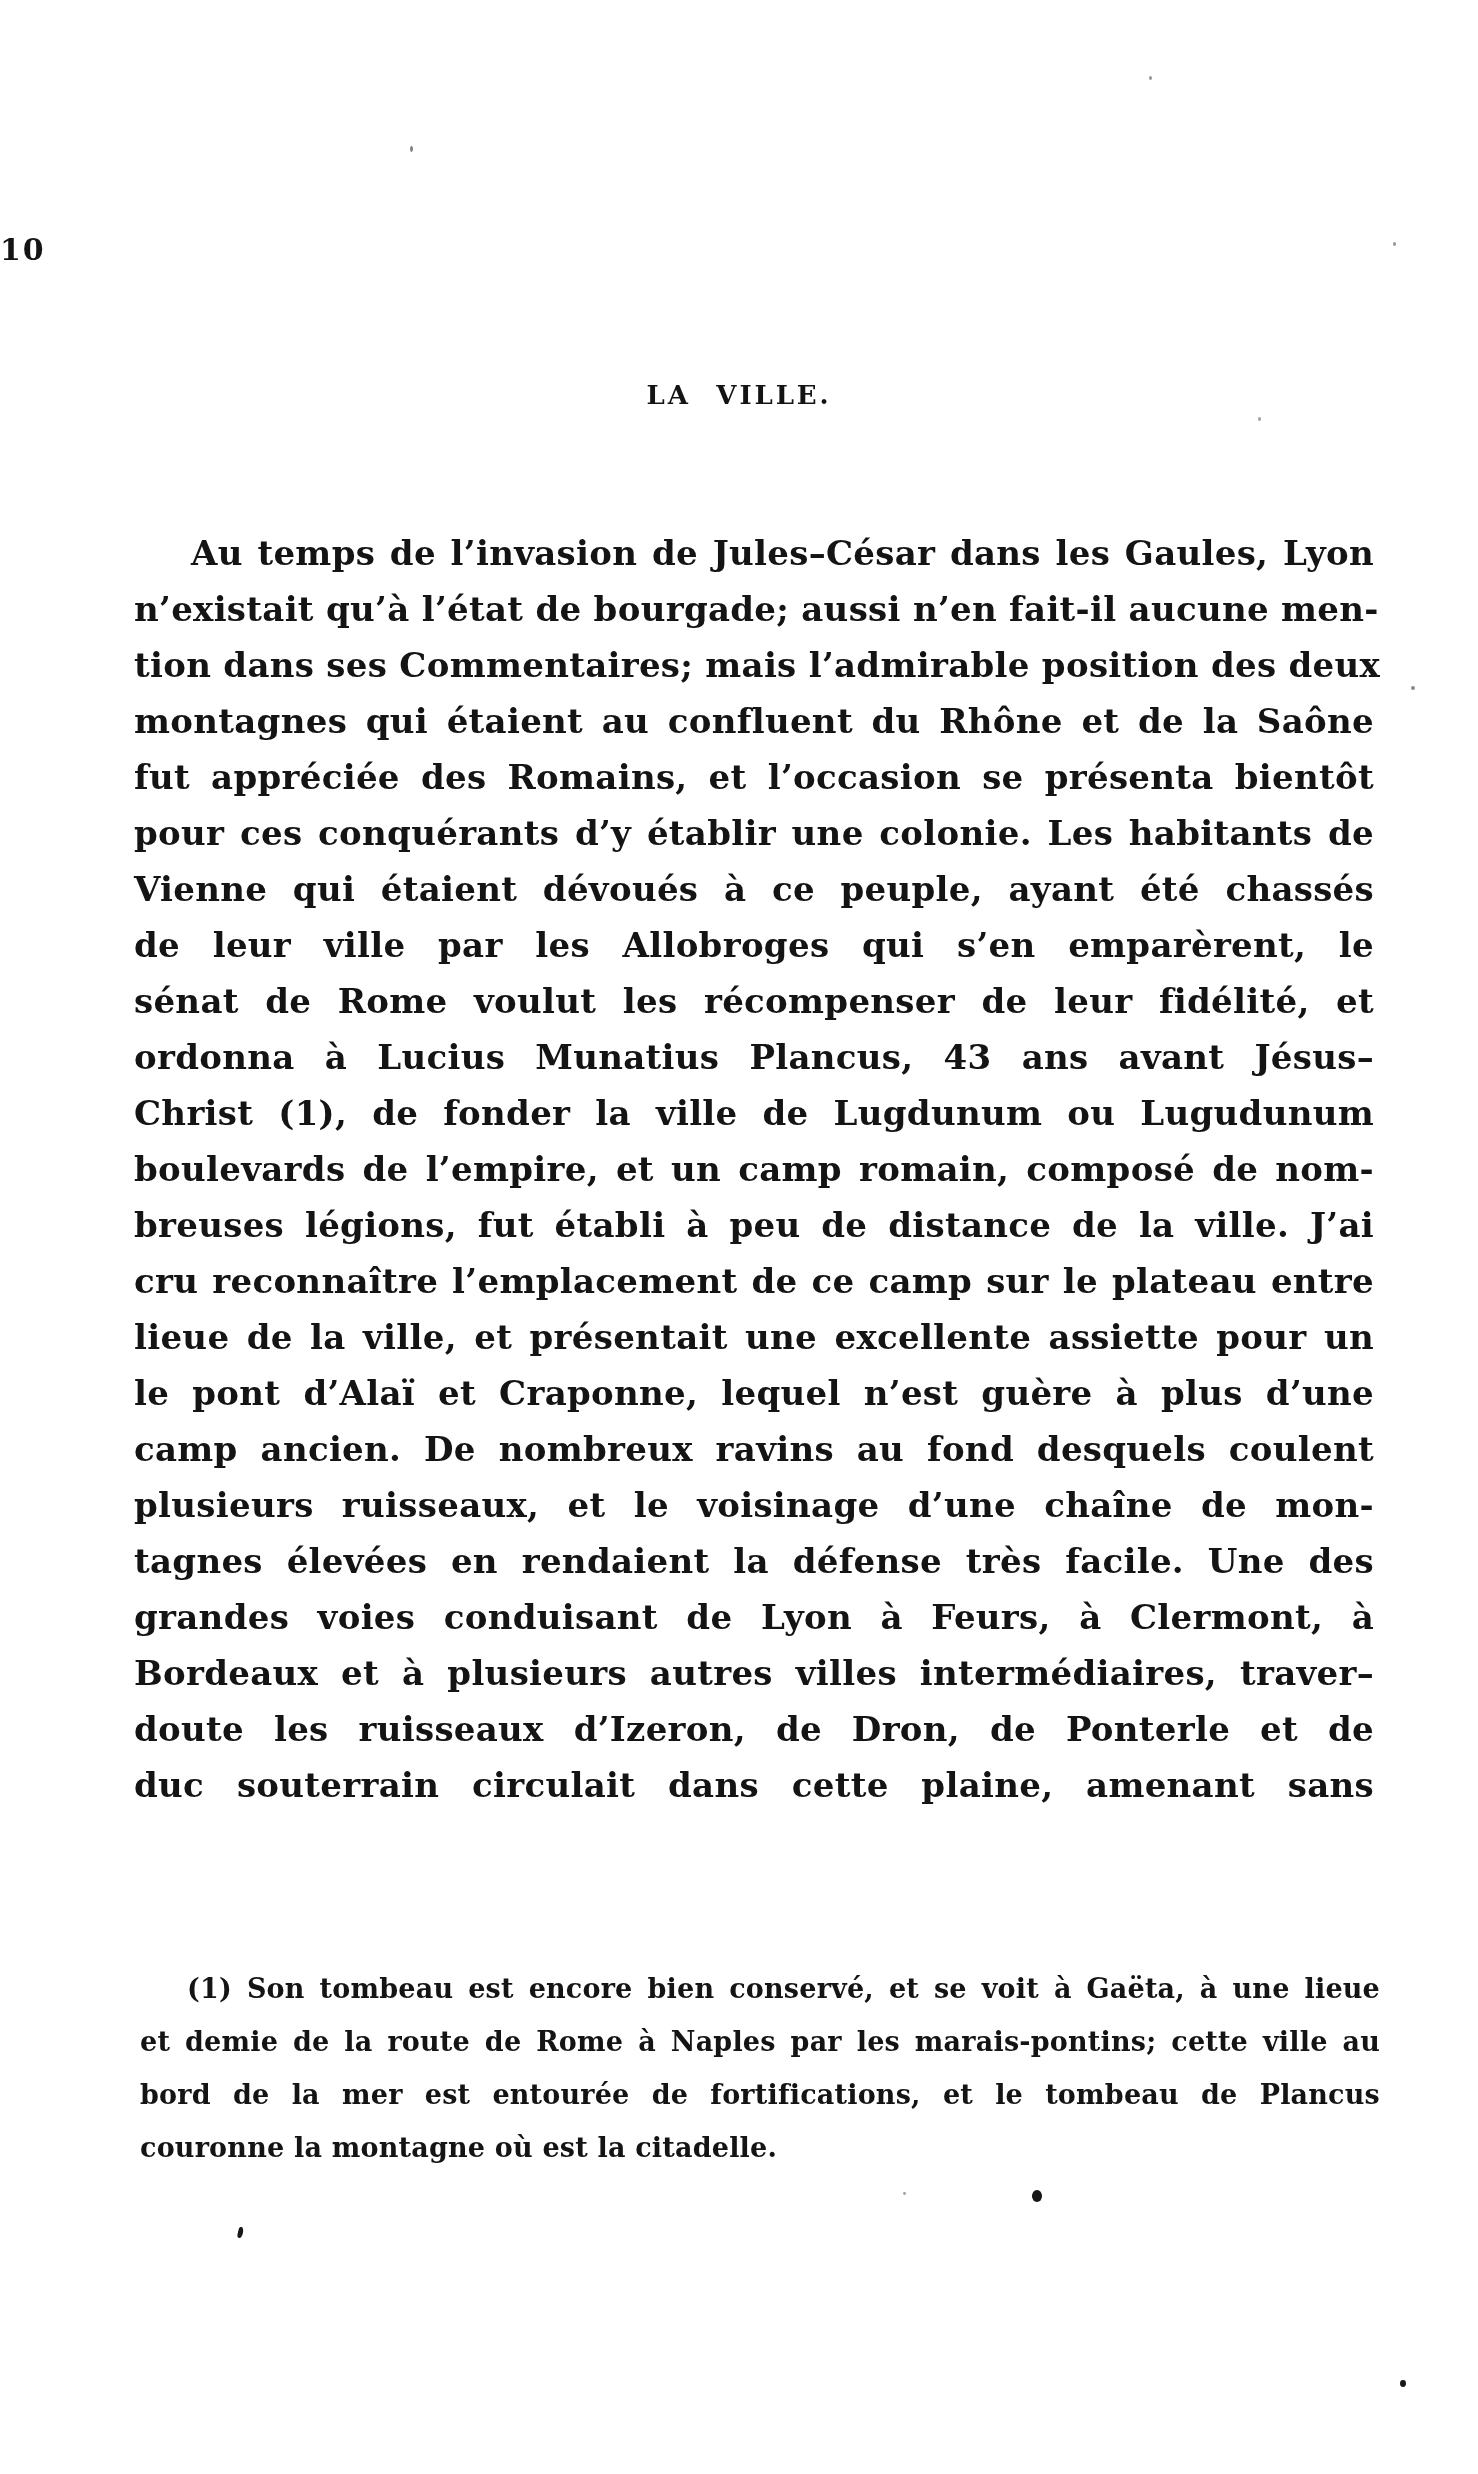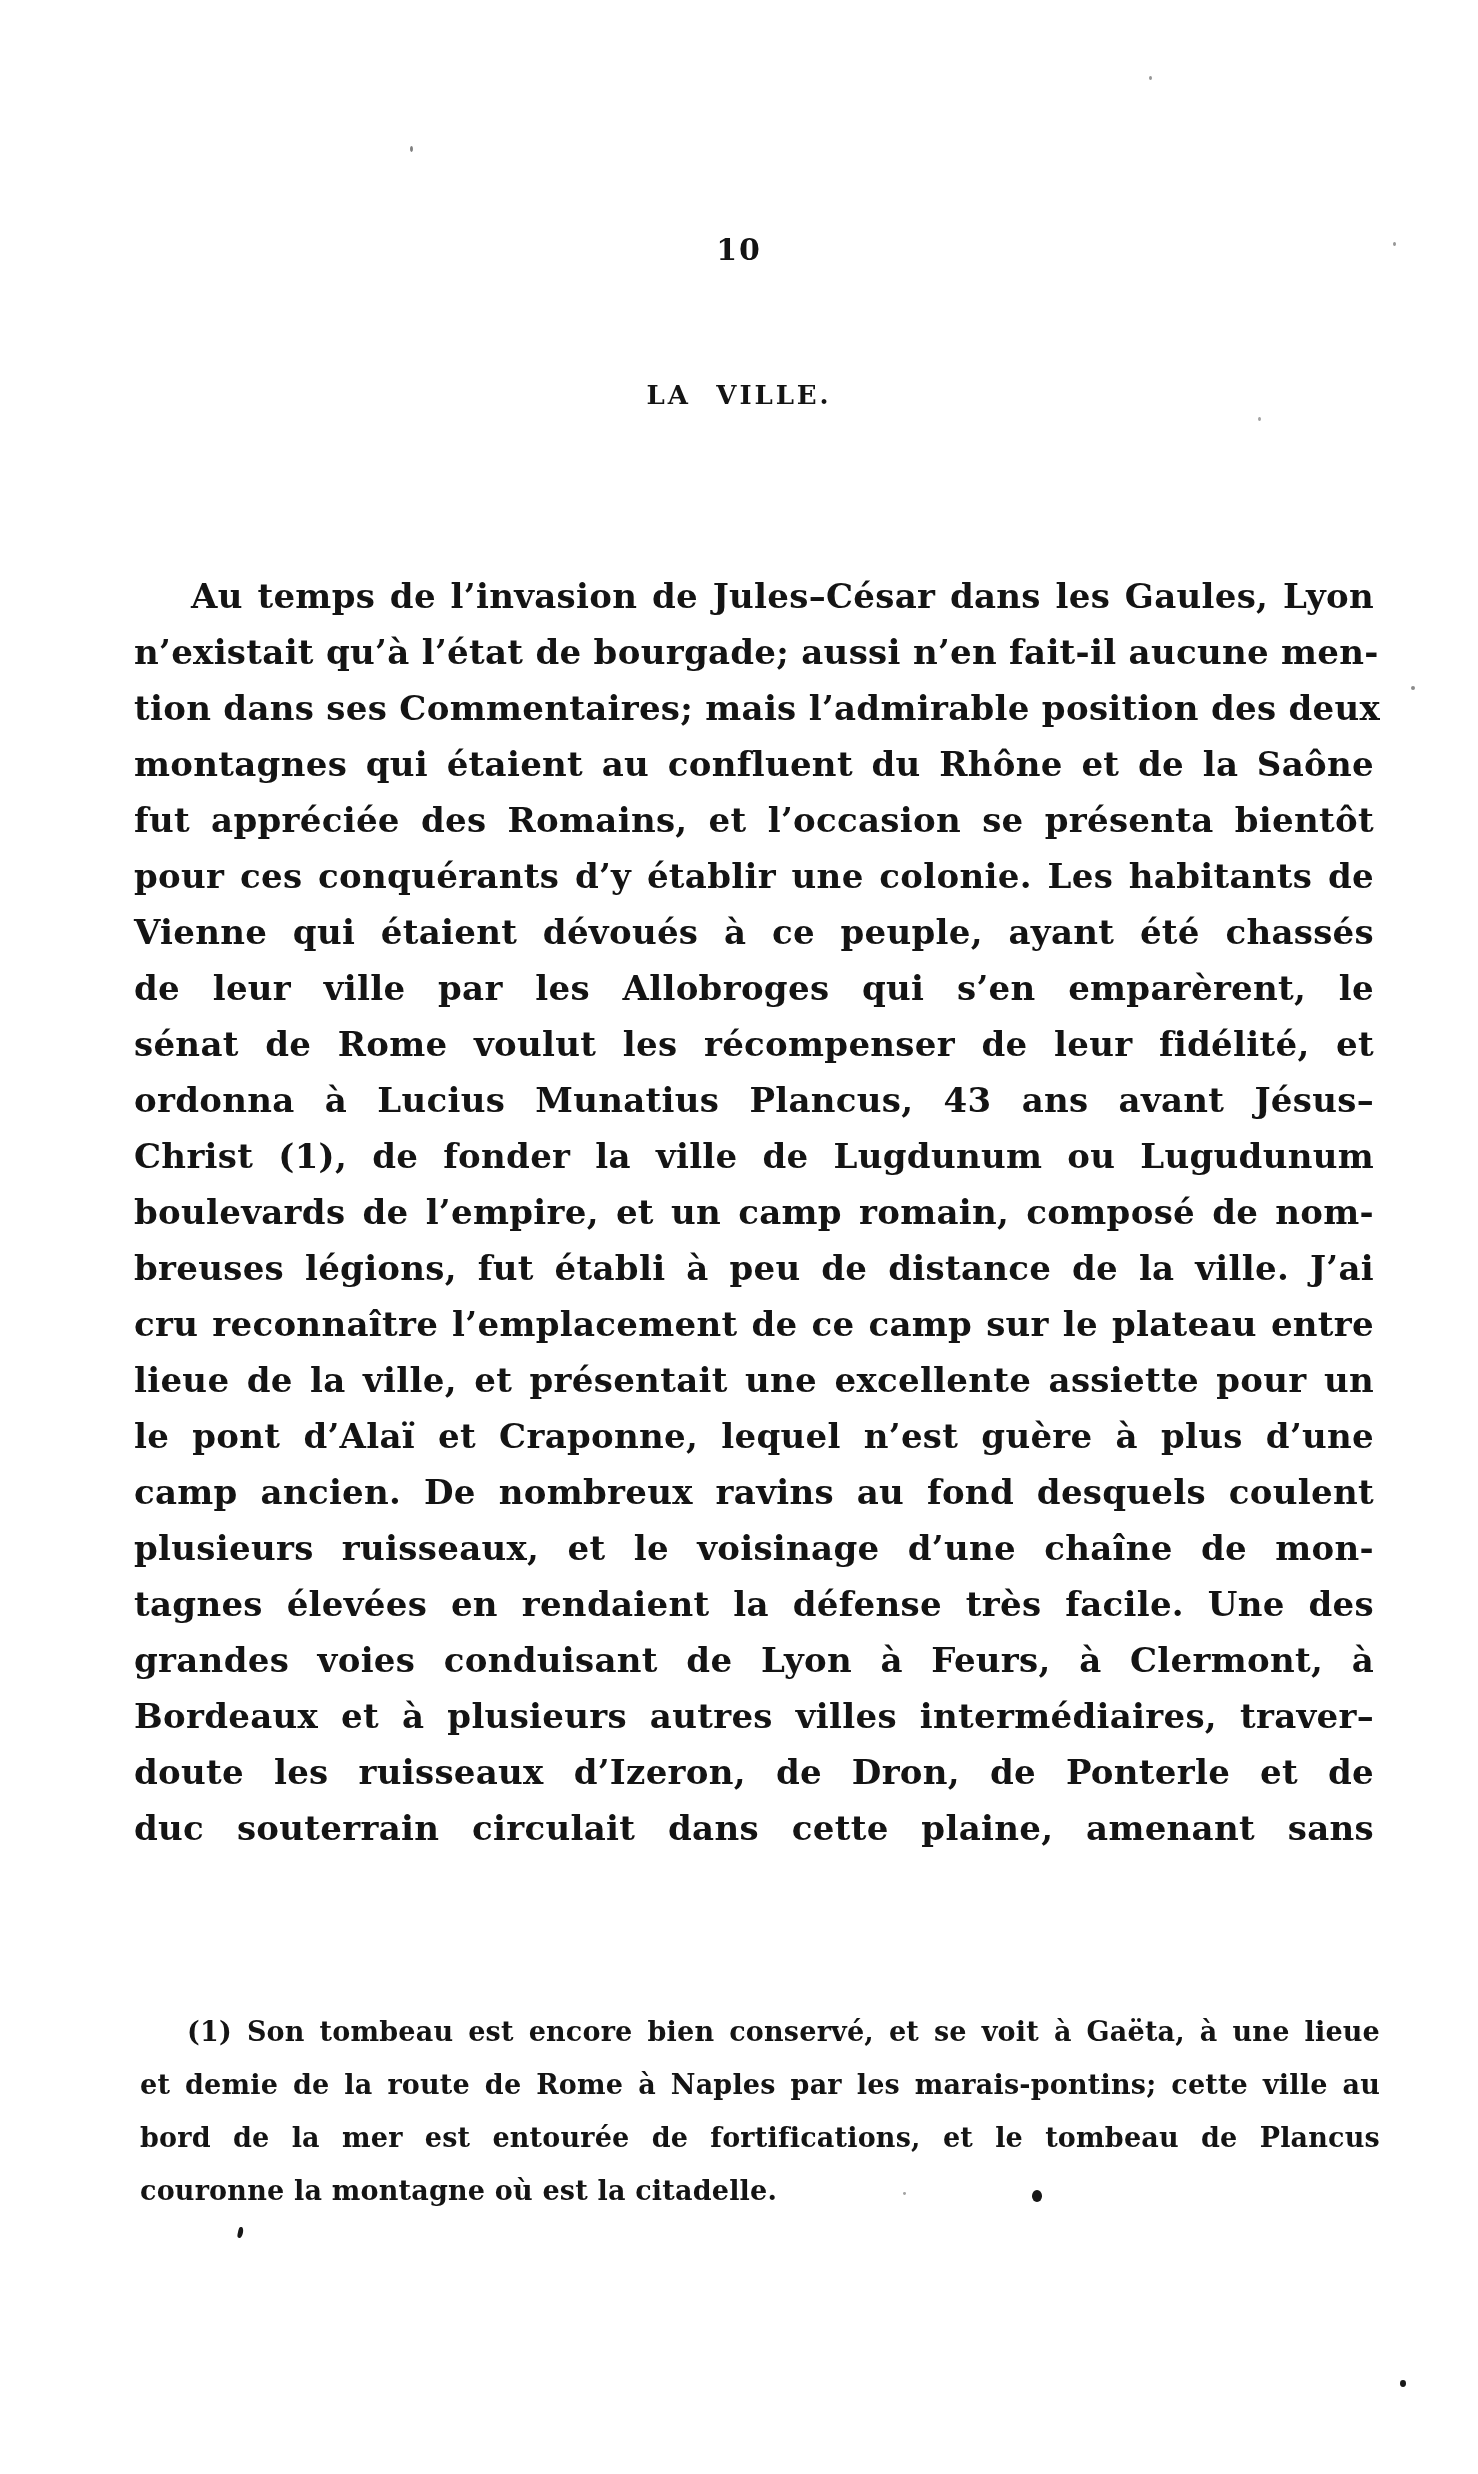"10" .page-number { text-align: center -> none }
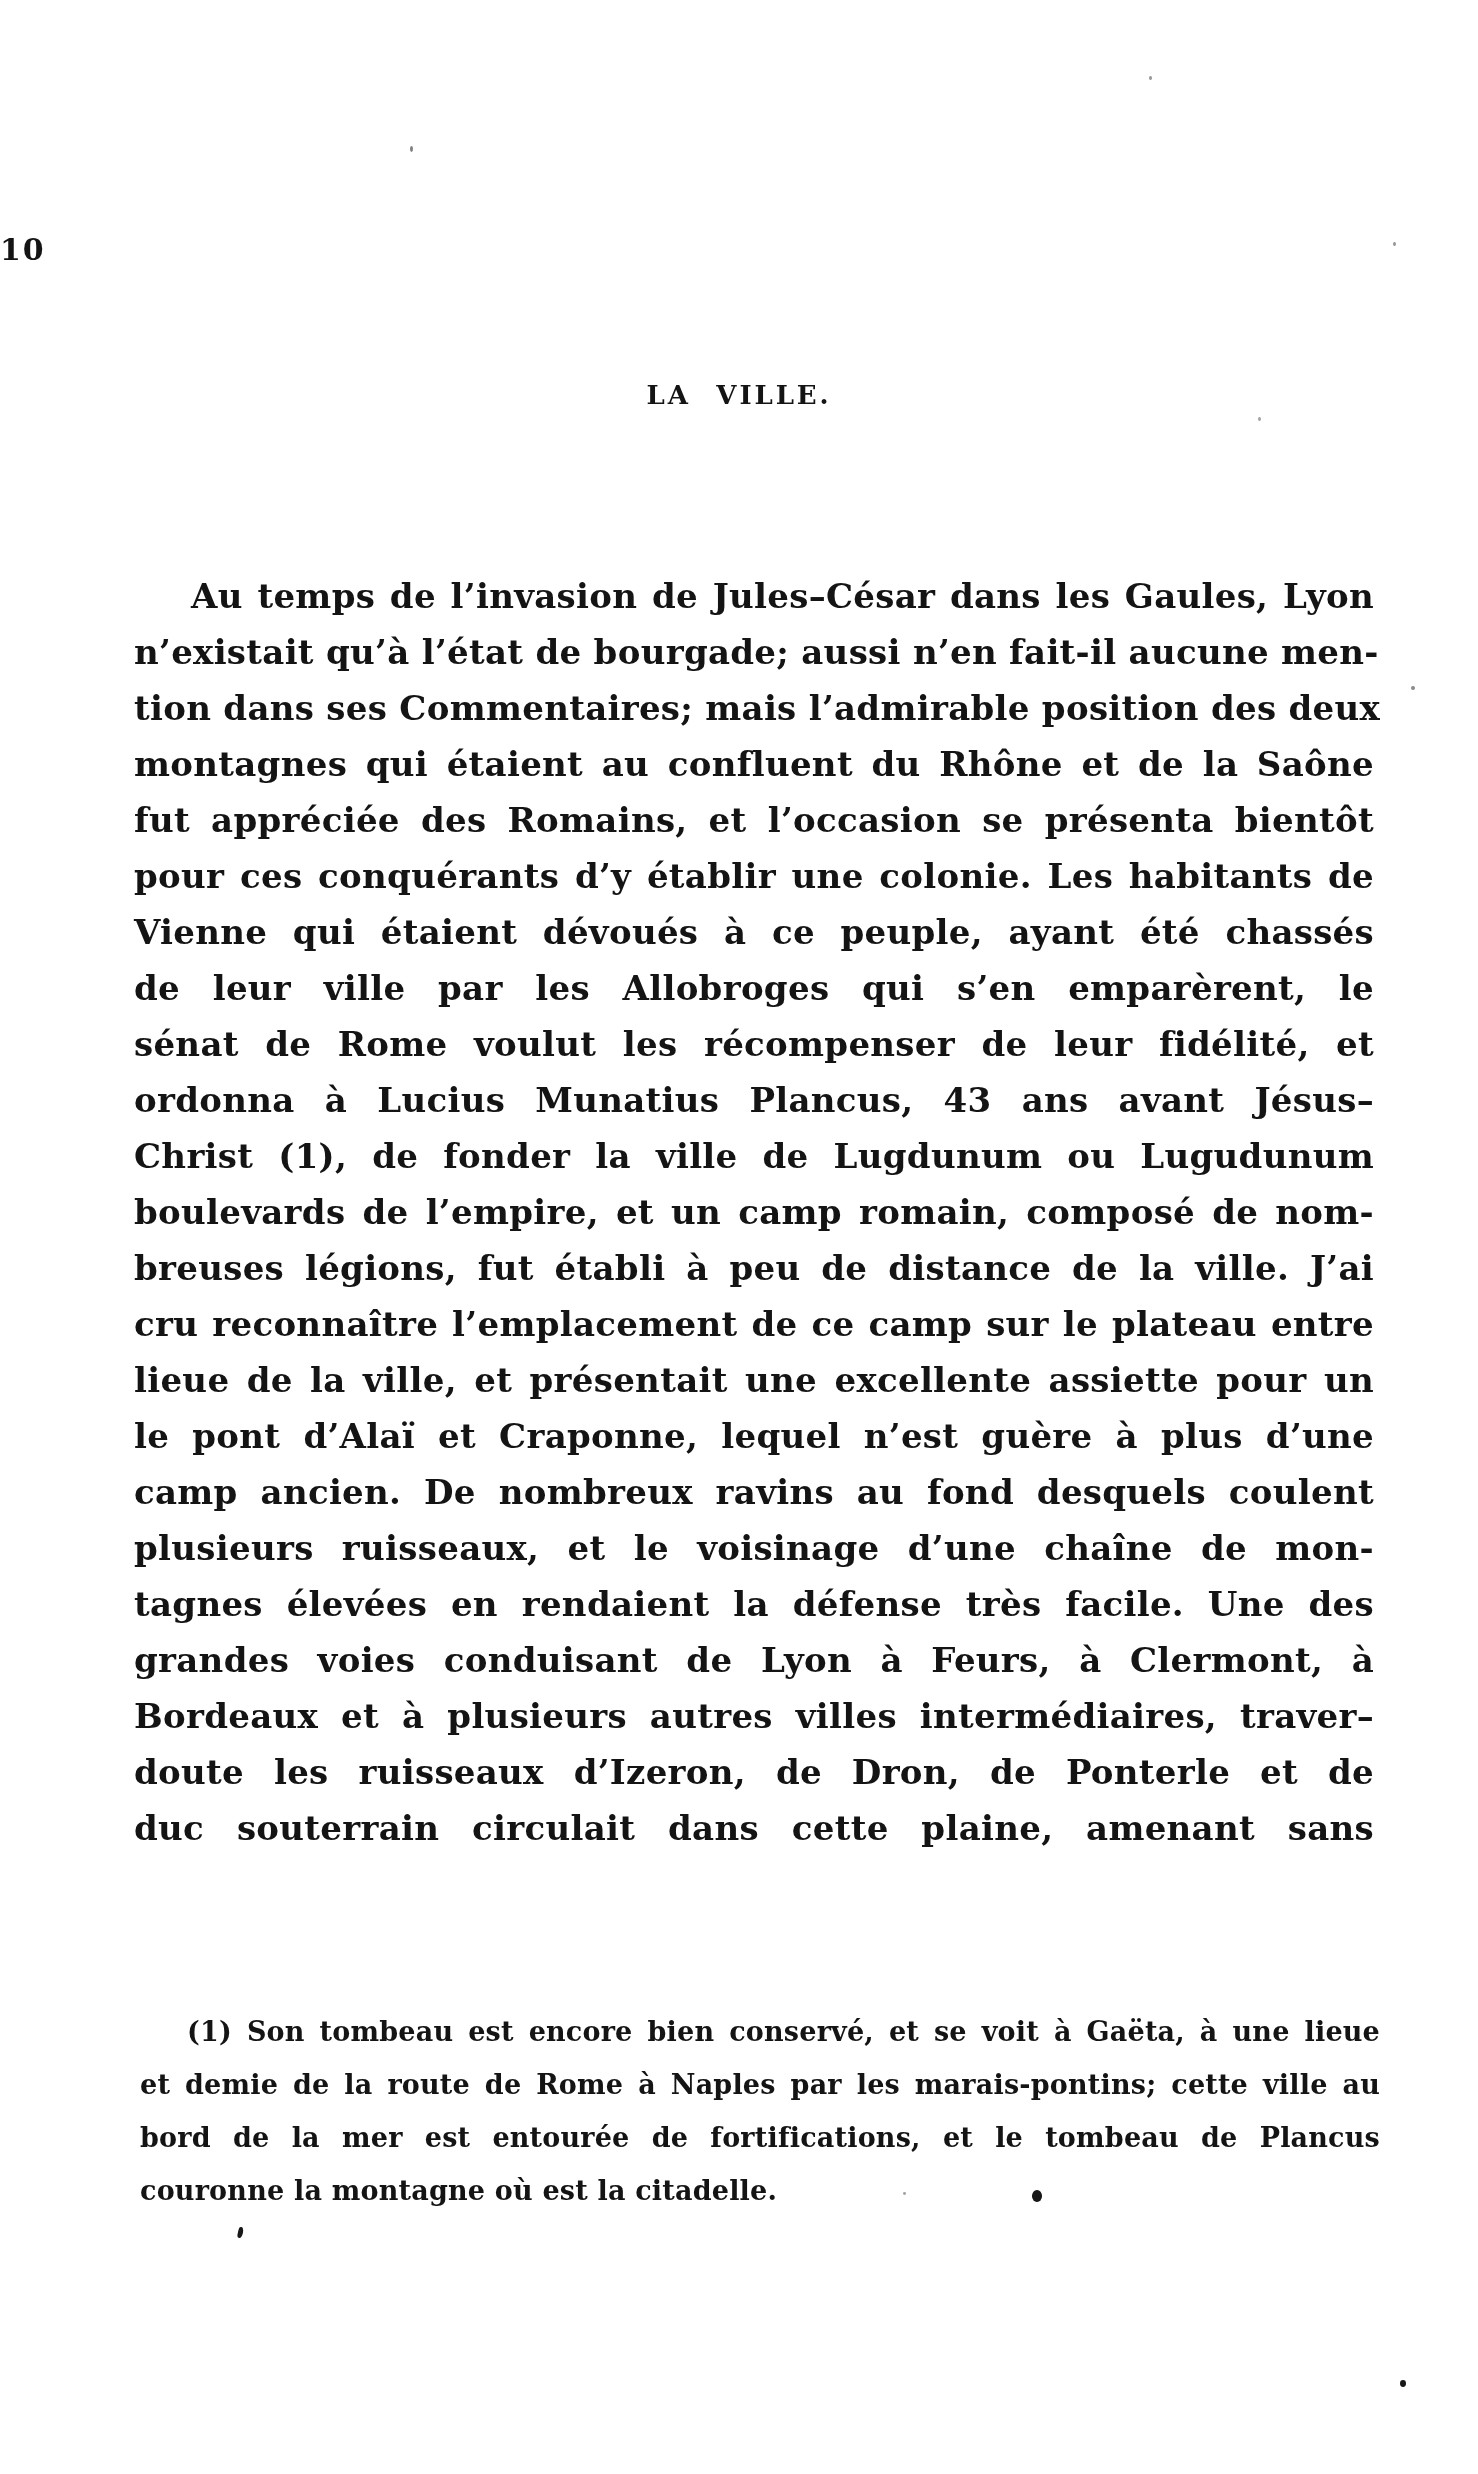"Au temps de l’invasion de" .indent-first { margin-top: 43px -> none }
